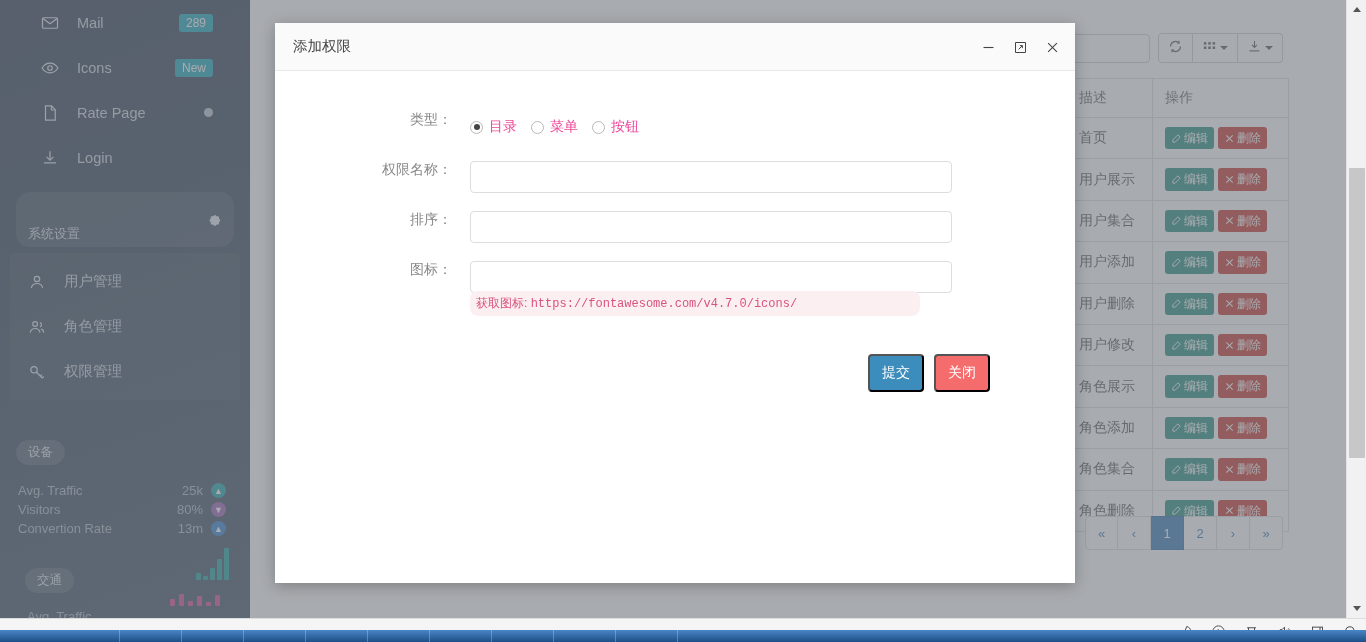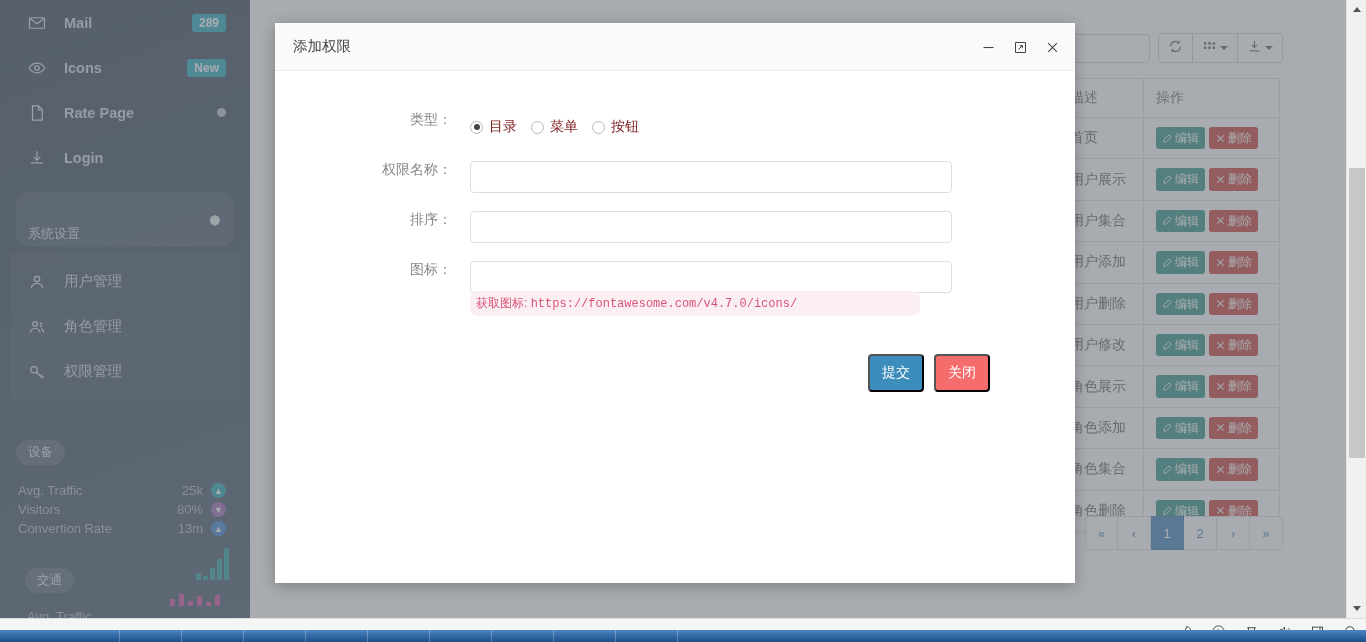"Mail" .side-menu { font-weight: bold -> none; padding: 0 10px -> 0 23px }
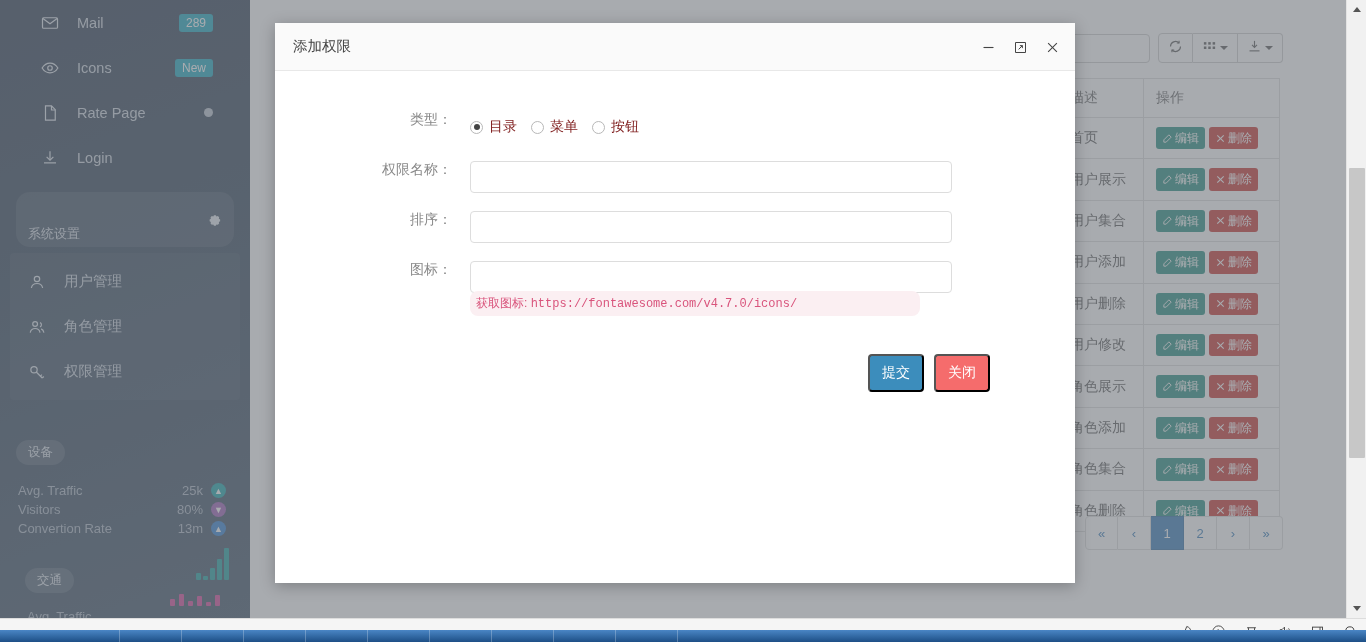"描述" table.grid { right: 66px -> 57px }
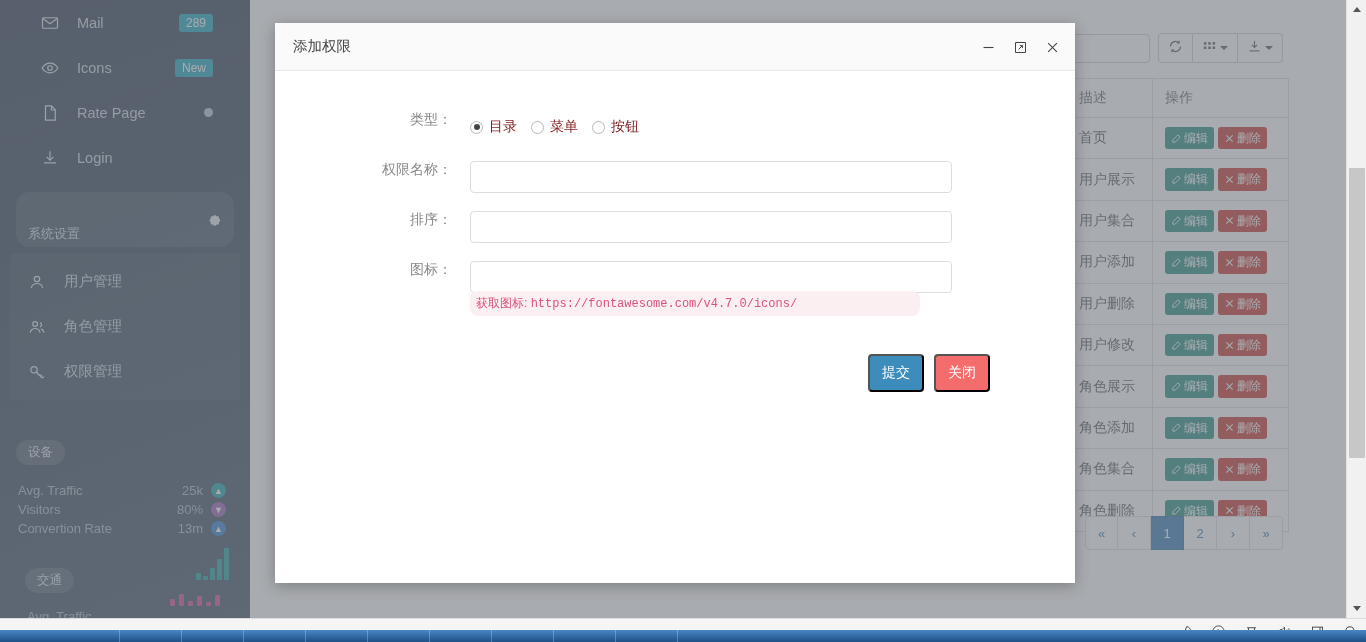"目录" .radio-item { color: #7f1d1d -> #ec4899 }
